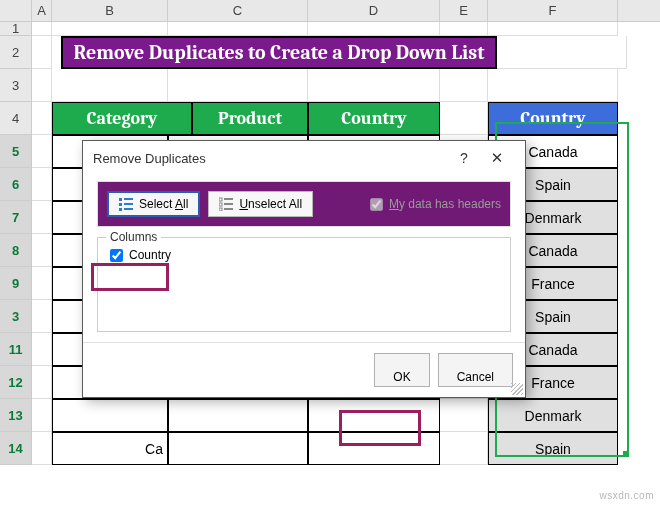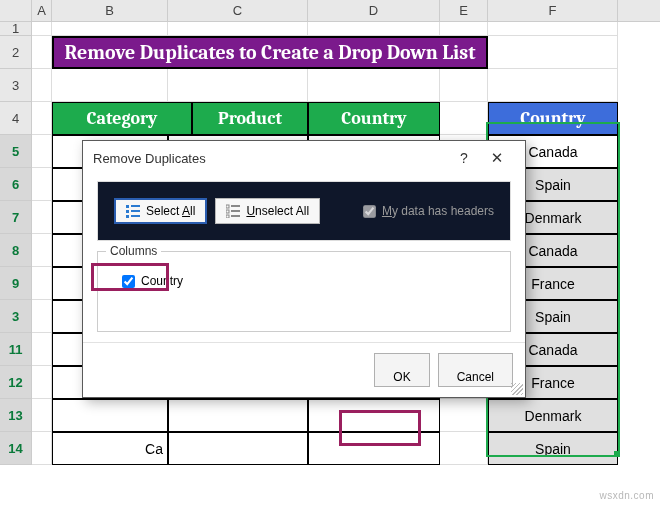"Remove Duplicates to Create a" .banner { margin-left: none -> 9px }
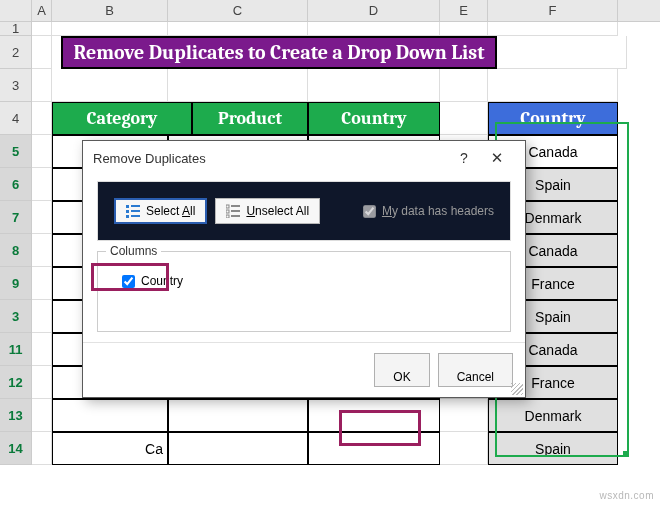"Select All" .dlg-toolbar { background: #0f172a -> #701a75; padding: 16px -> 9px }
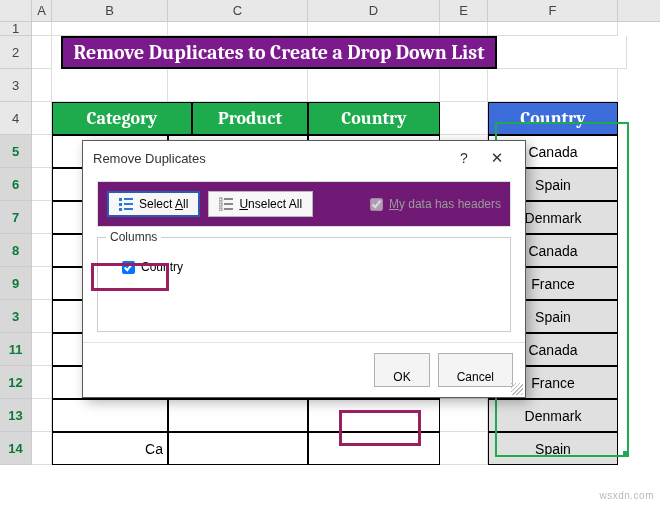"Columns" .fieldset { padding: 20px -> 8px }
